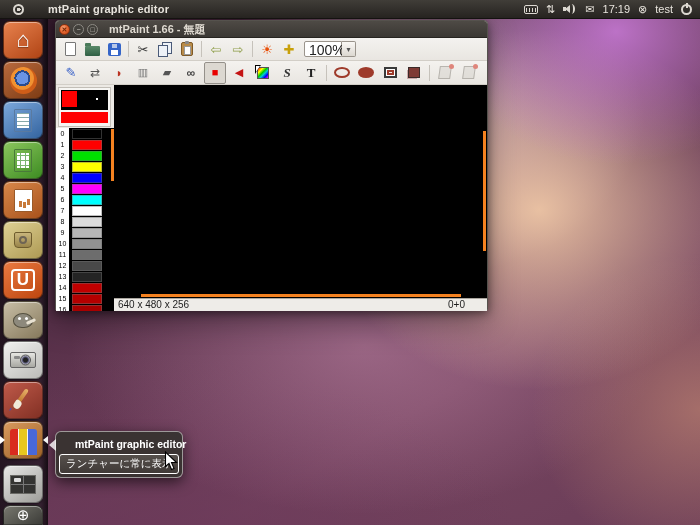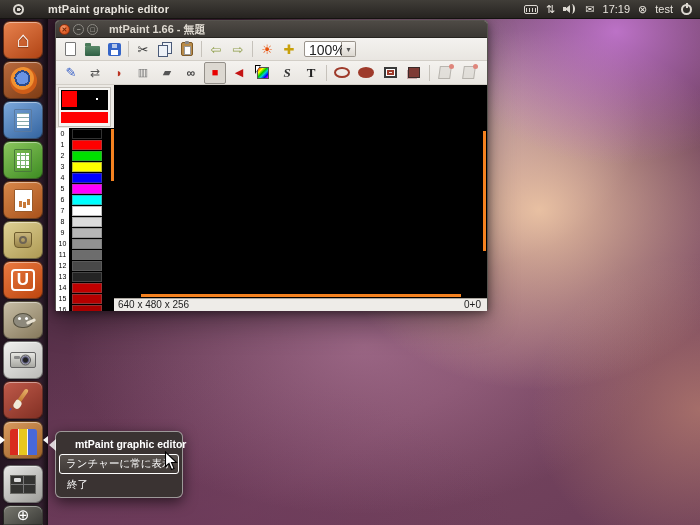"0+0" .statusbar .spos { right: 6px -> 22px }
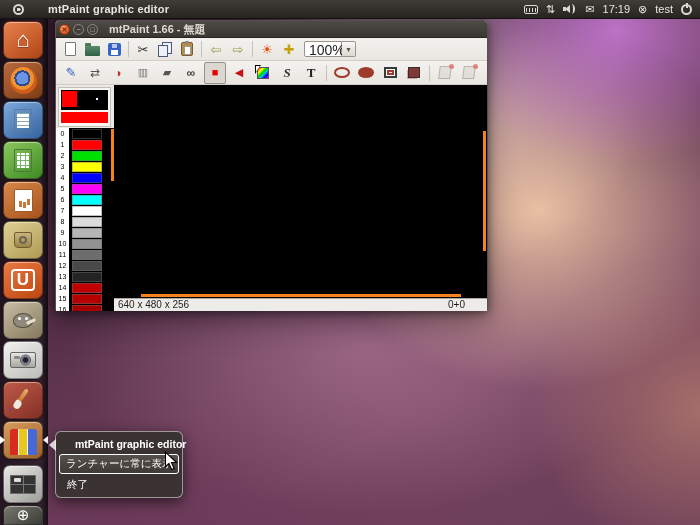"終了" div.ql-item { html: <div>終了</div> -> none }
